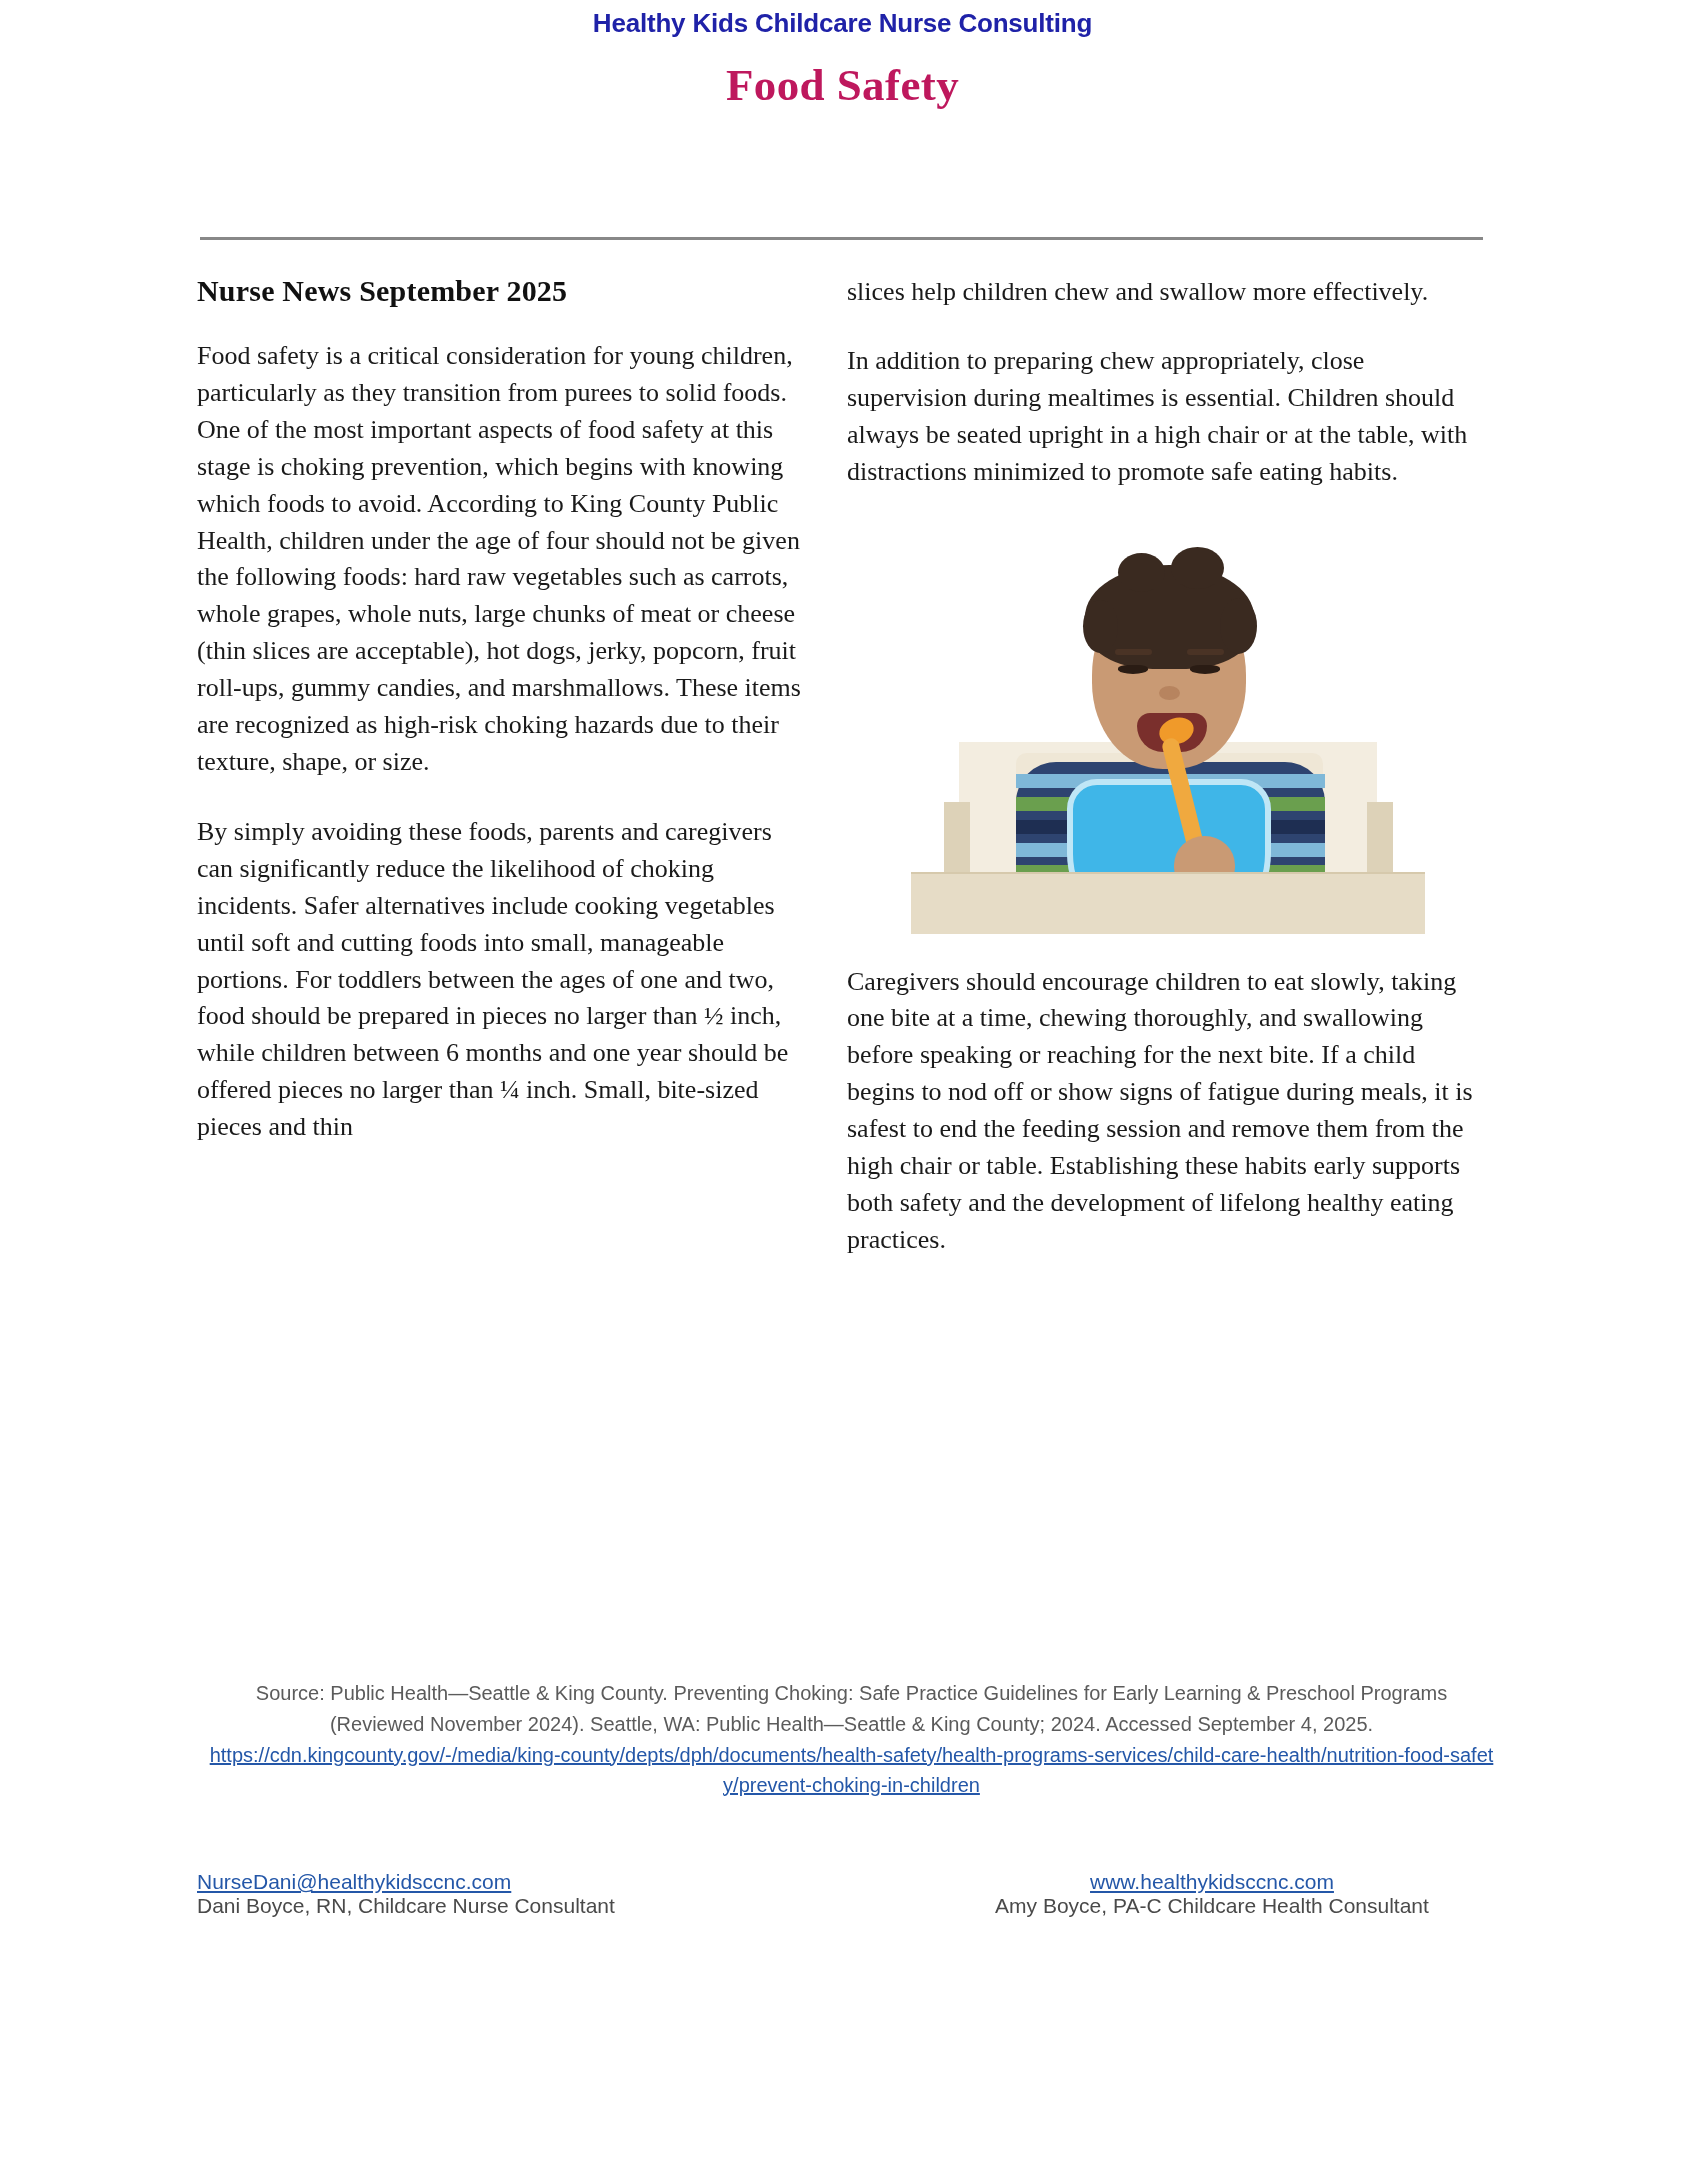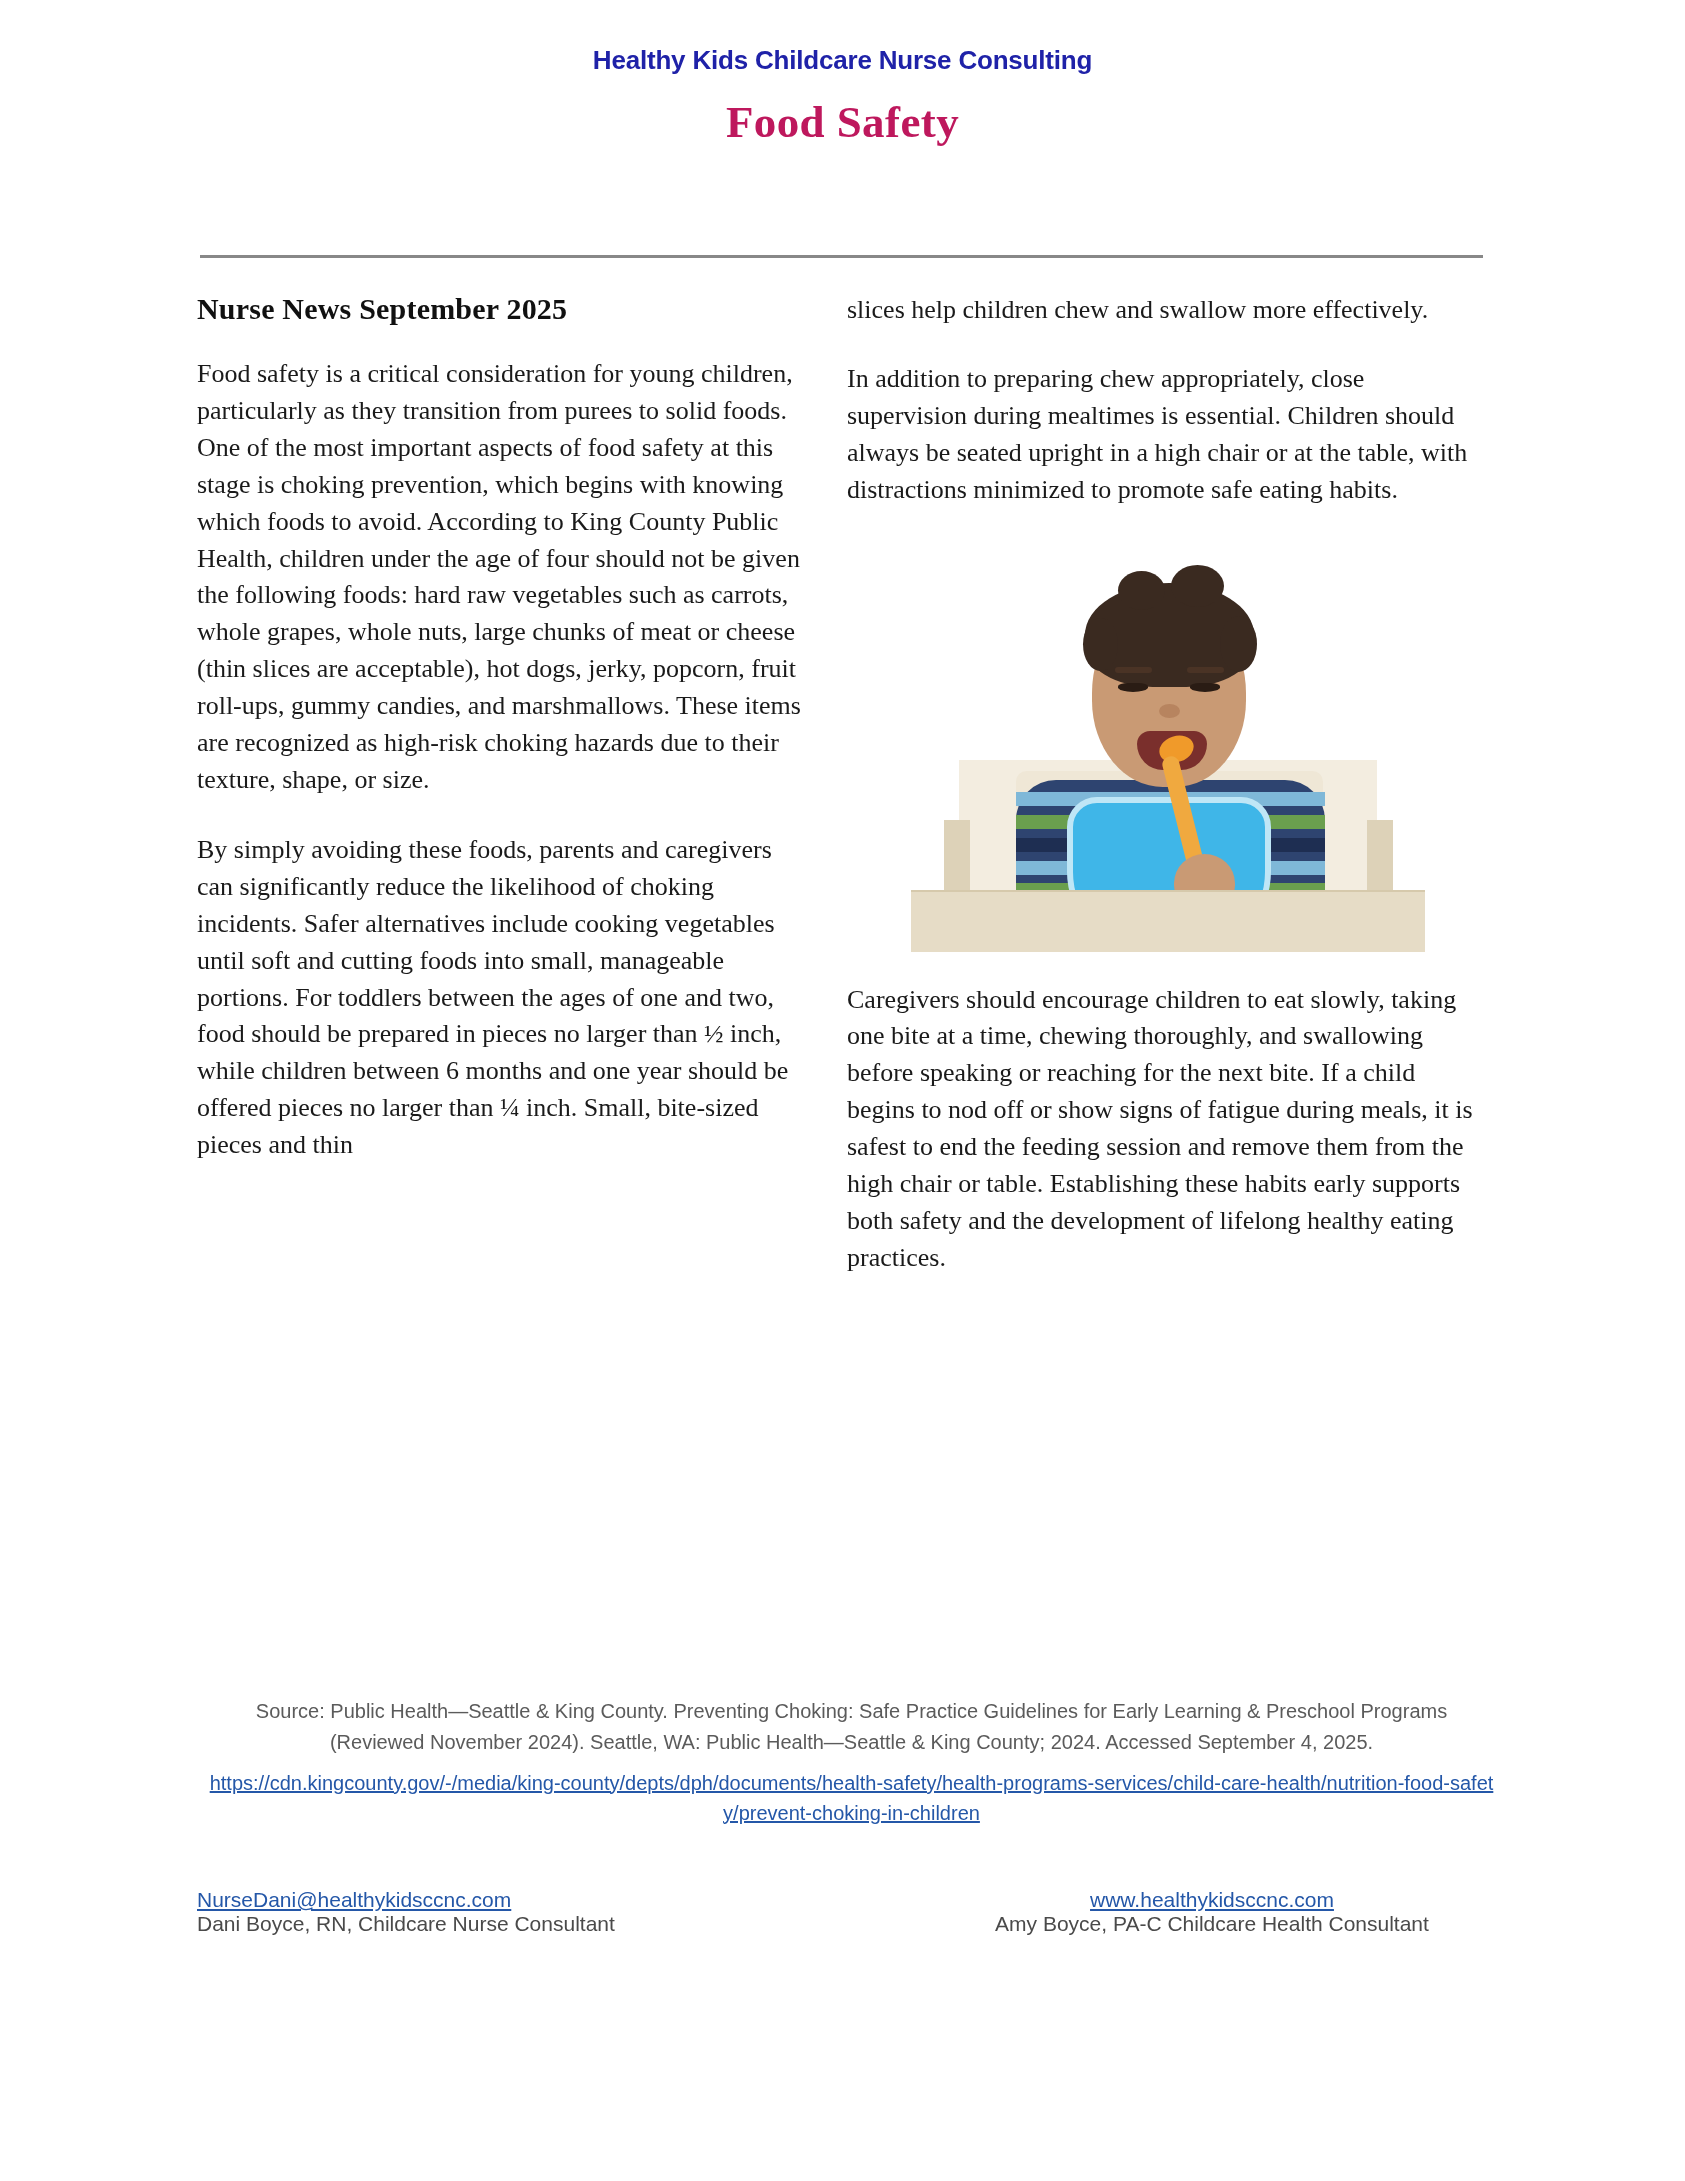"Healthy Kids Childcare Nurse Consulting" .masthead { margin-top: 18px -> none; padding-top: 27px -> 8px }
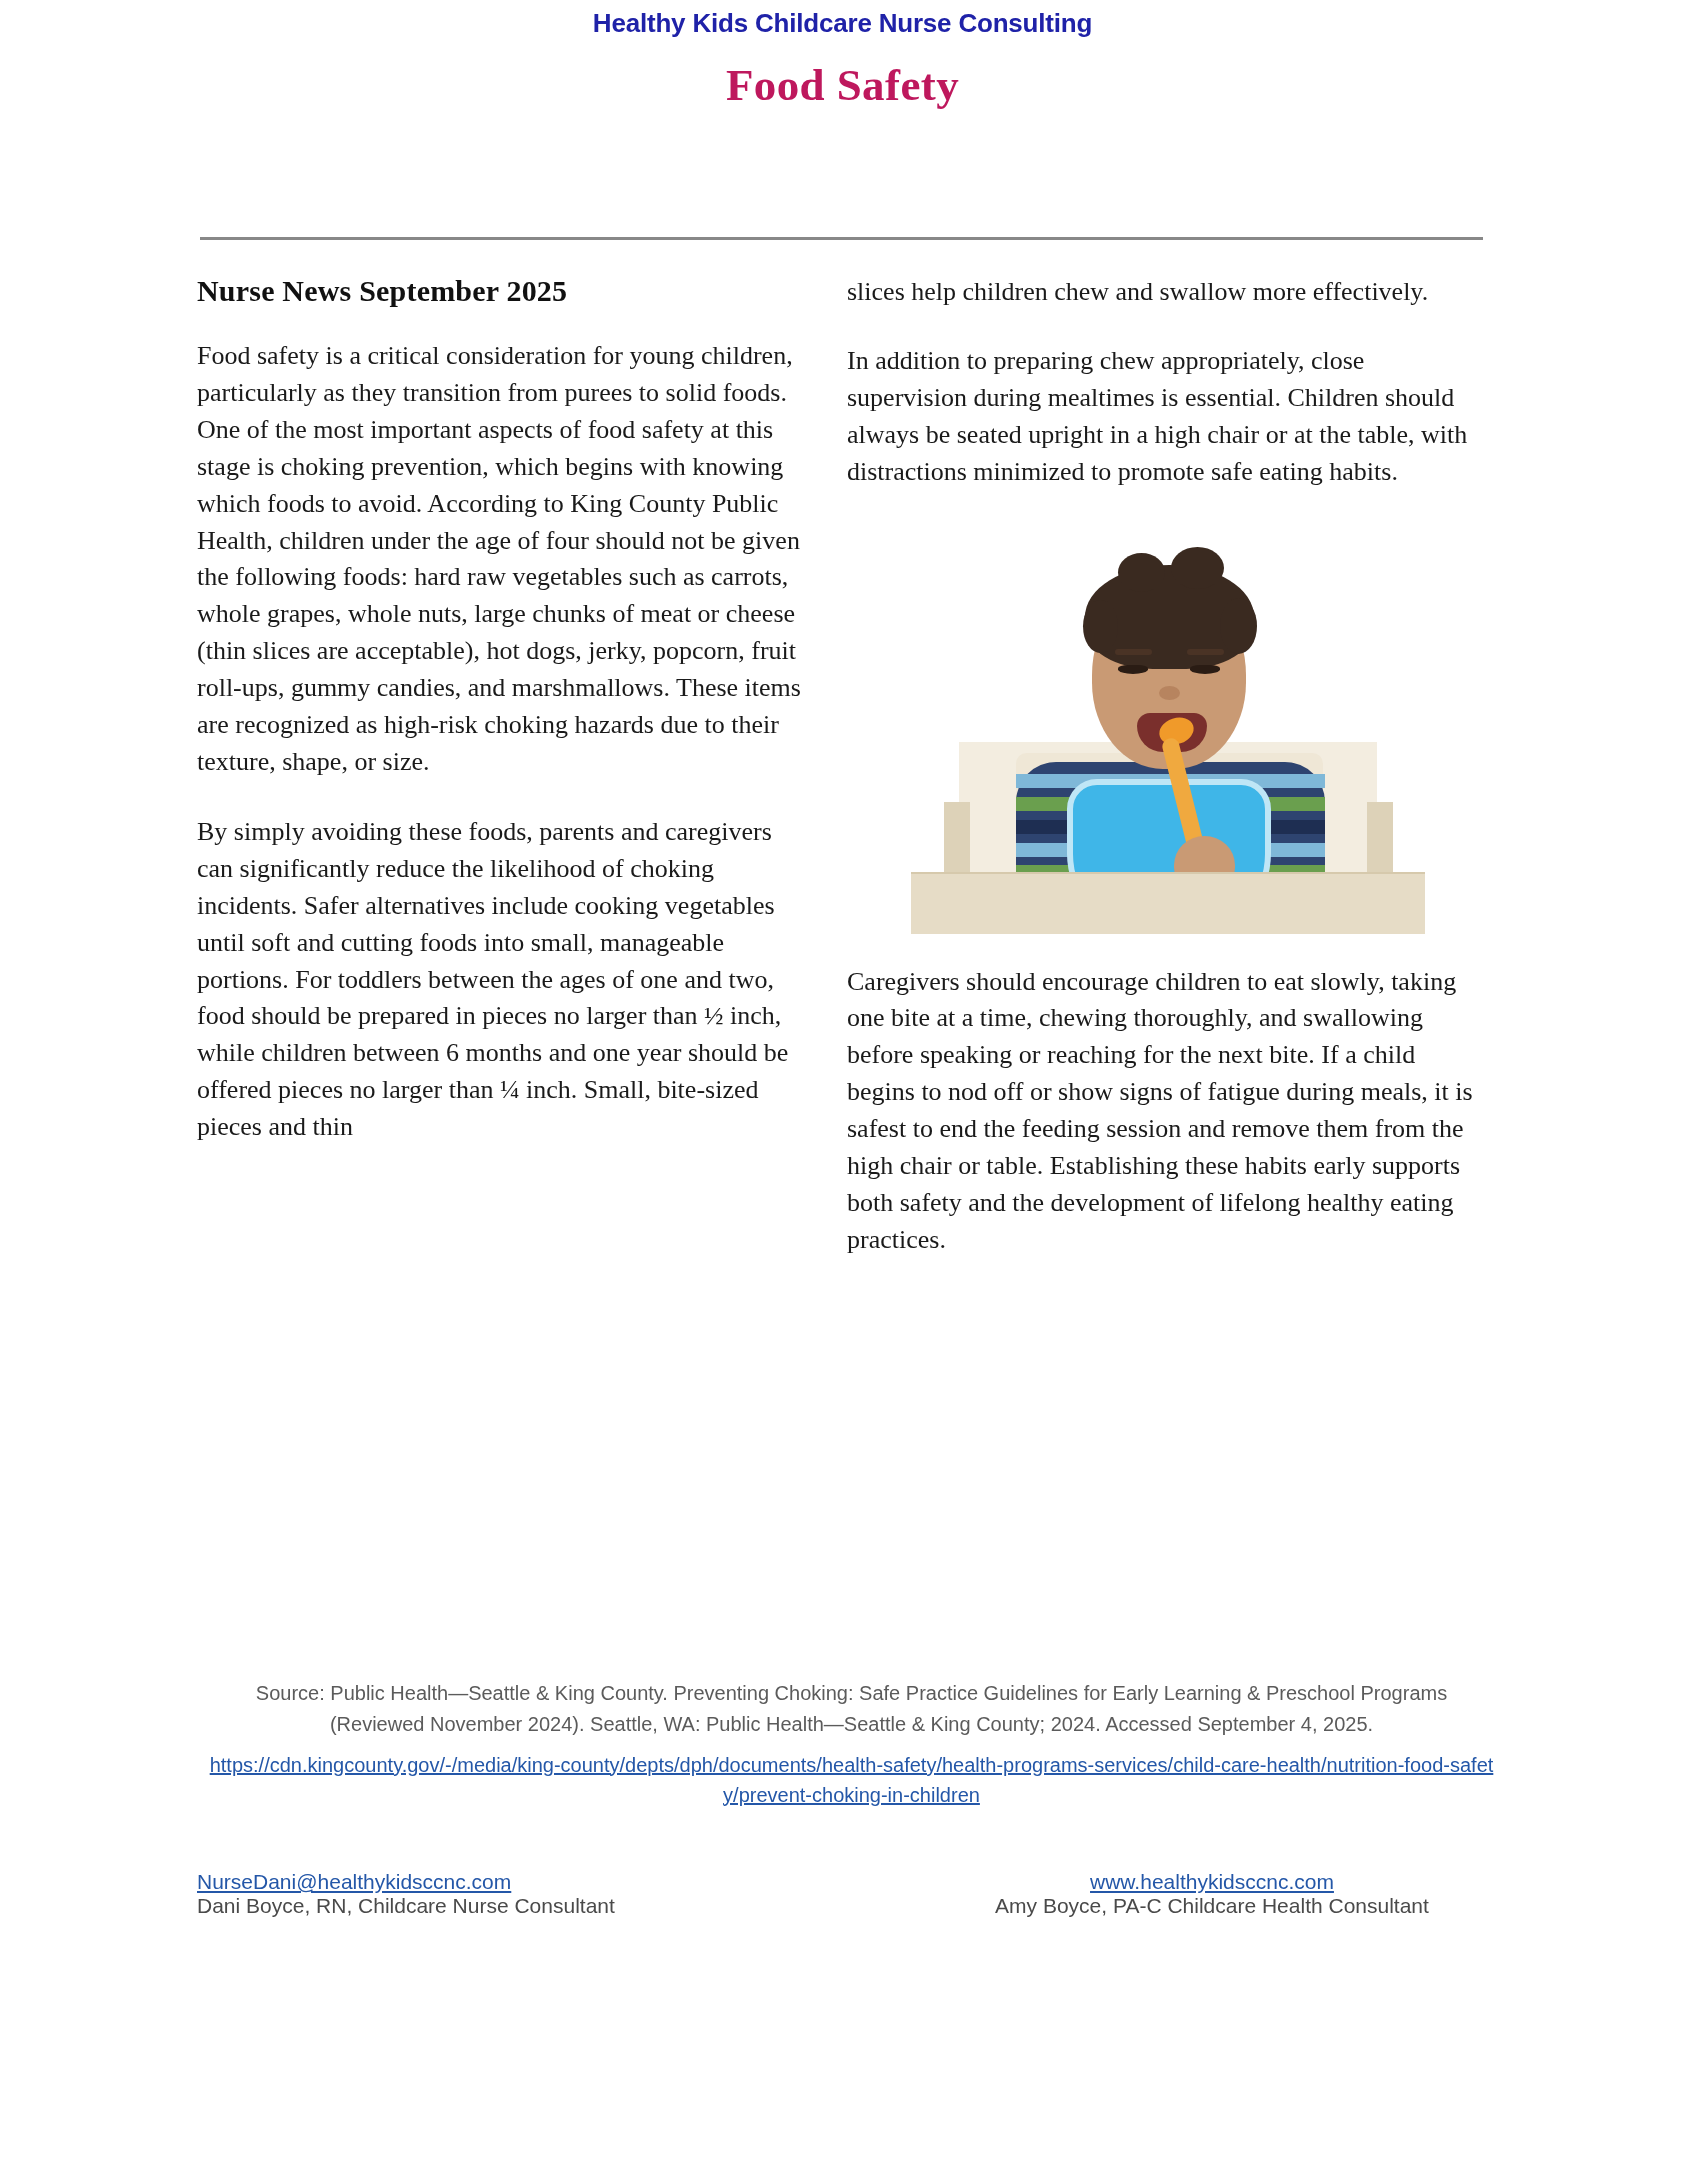"https://cdn.kingcounty.gov/-/media/king-" .source-url { margin-top: 10px -> 0 }
